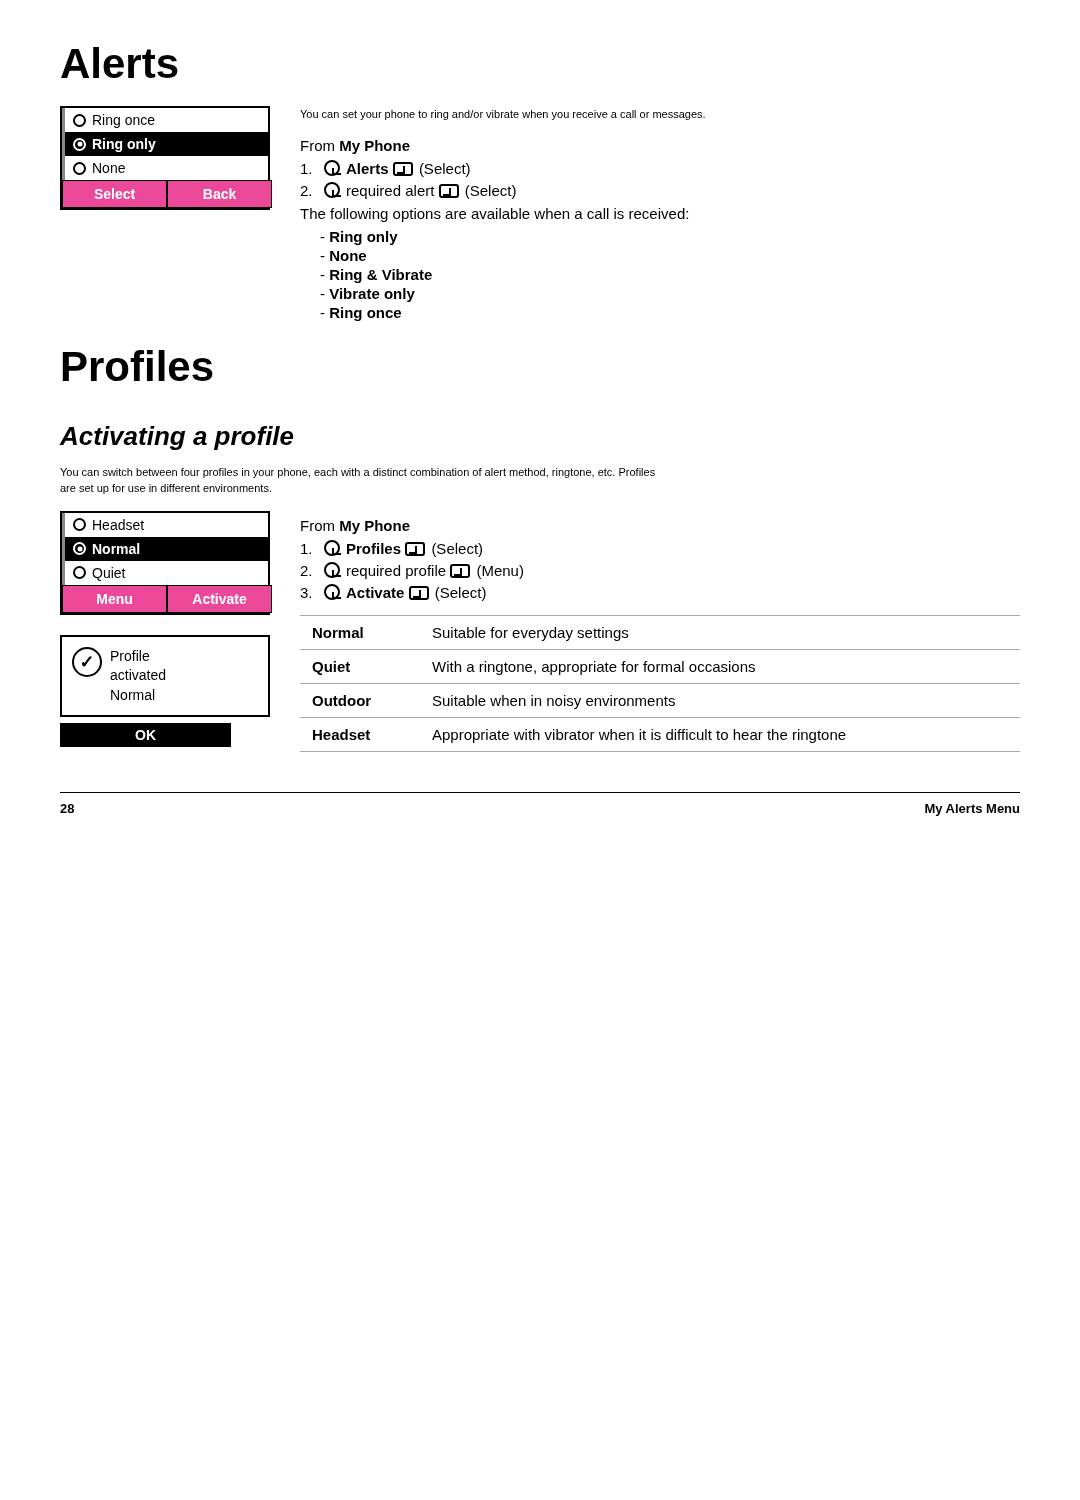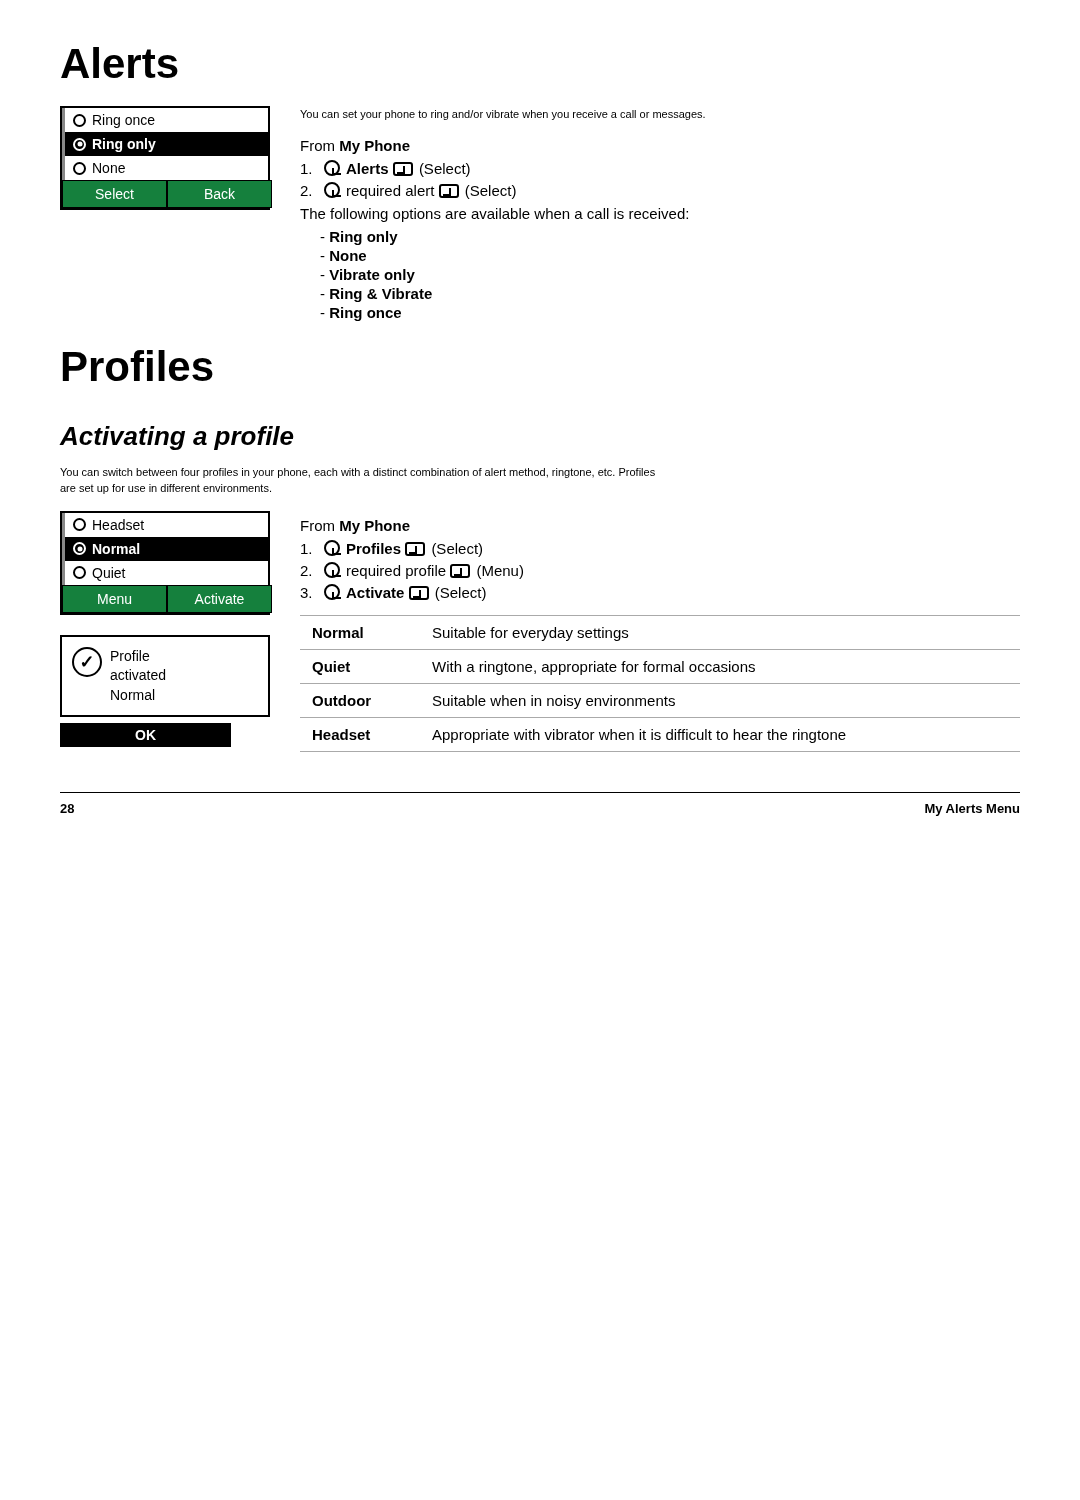"Select" .phone-btn { background: #15803d -> #ec4899; font-weight: normal -> bold }
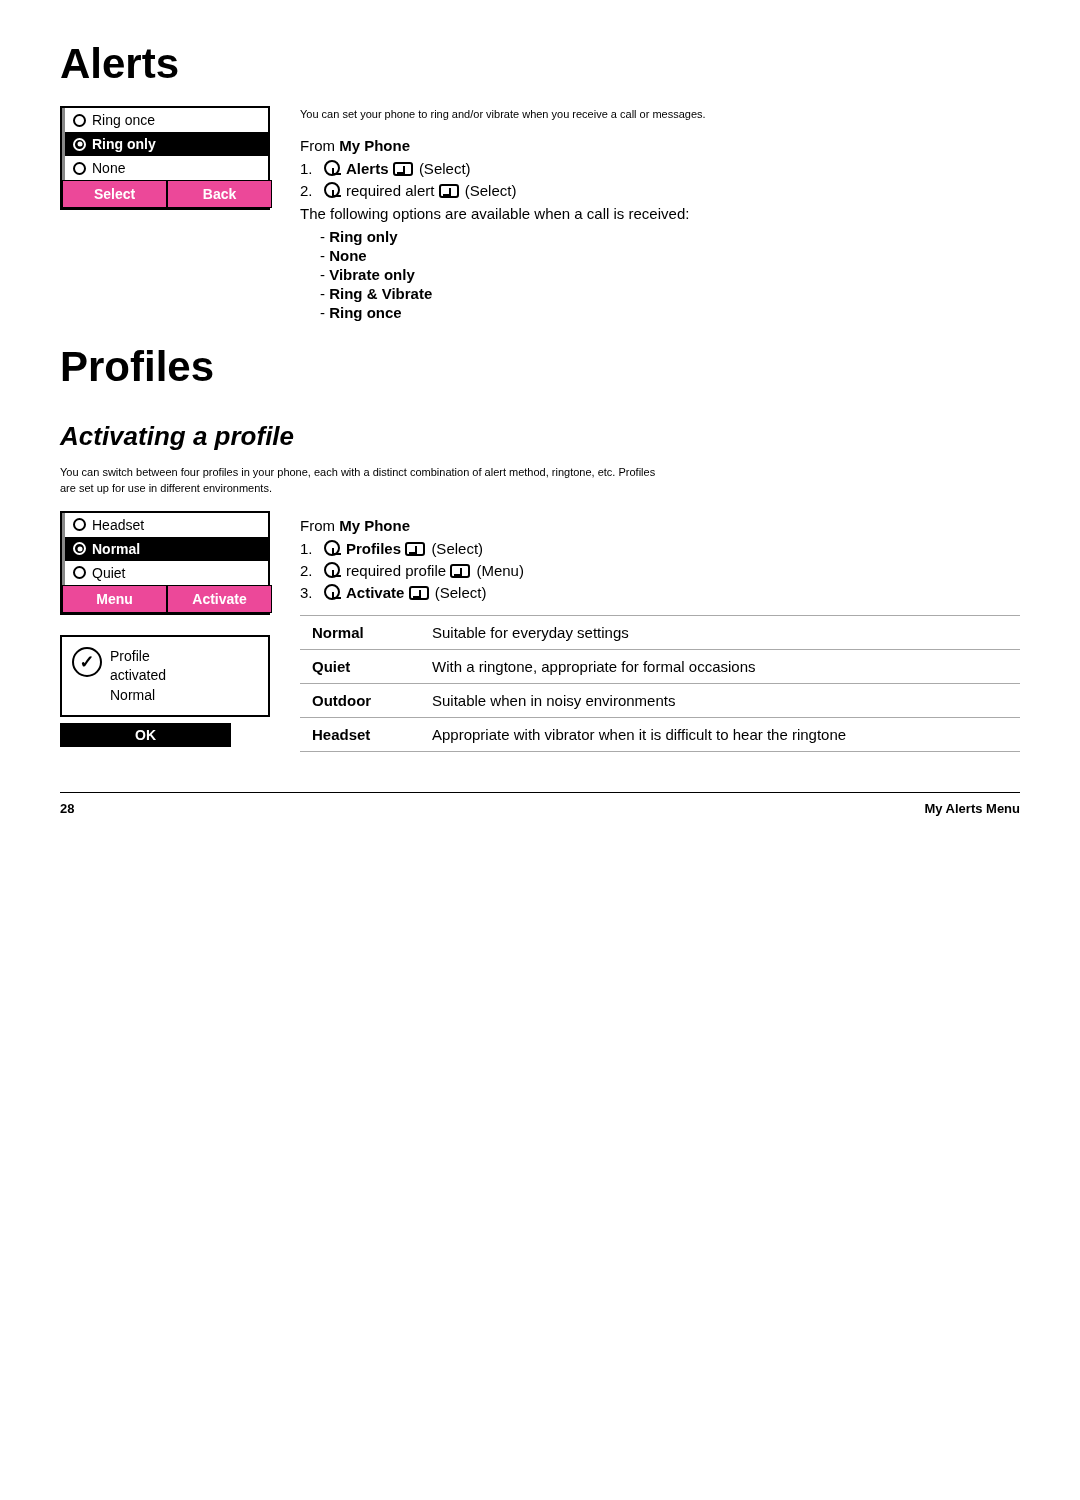"Vibrate only" li { order: before "Ring & Vibrate" -> after "Ring & Vibrate" }
